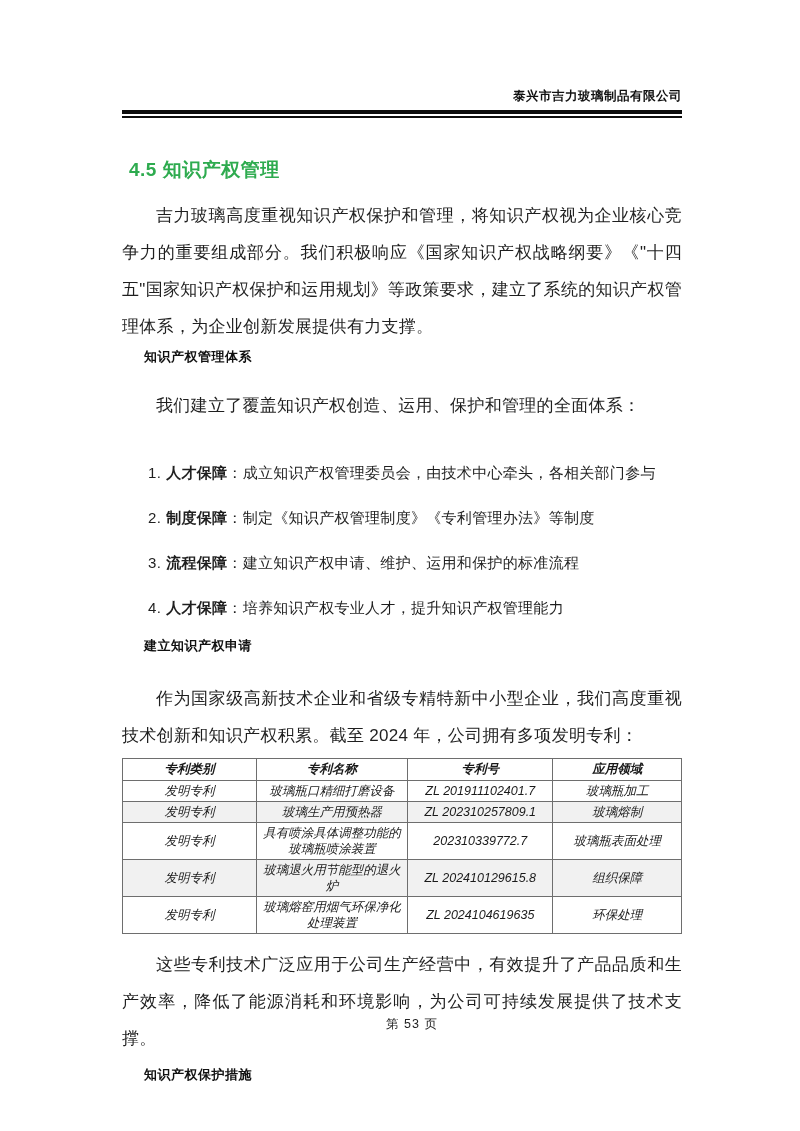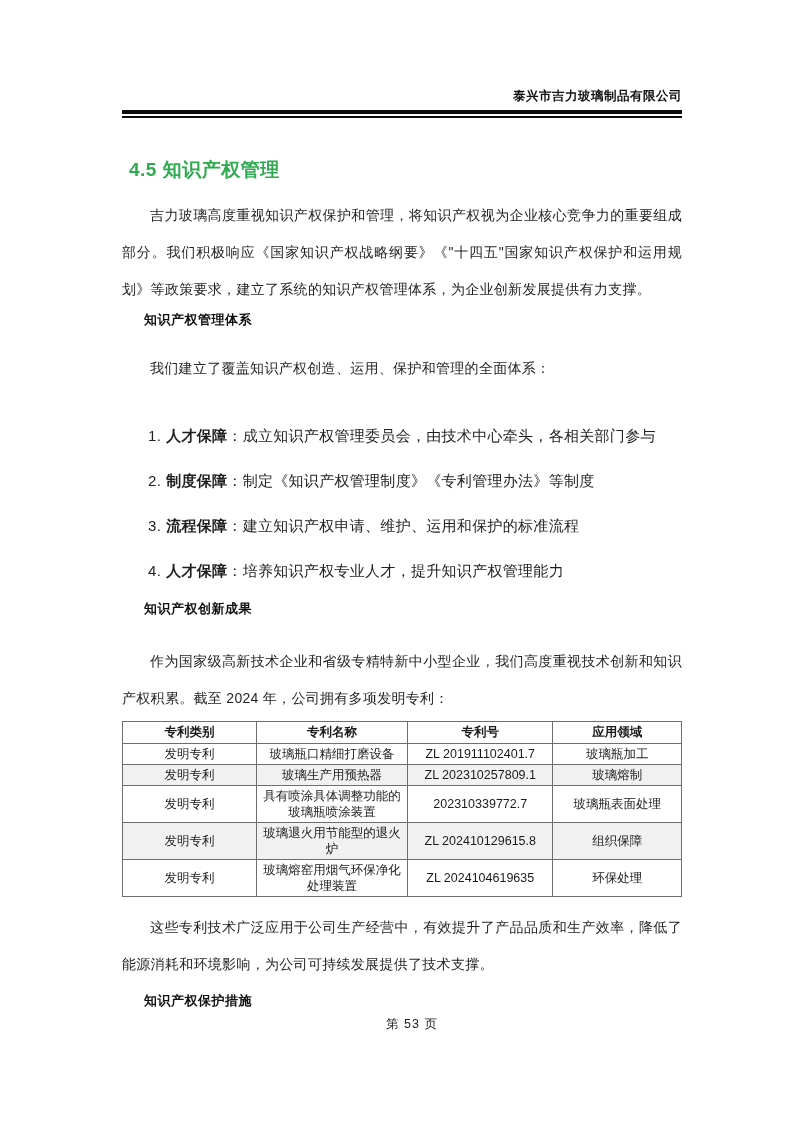"吉力玻璃高度重视知识产权保护和管理，将知识产权视为企业核心竞争力的重要组成部分。" .para { font-size: 14px -> 17px }
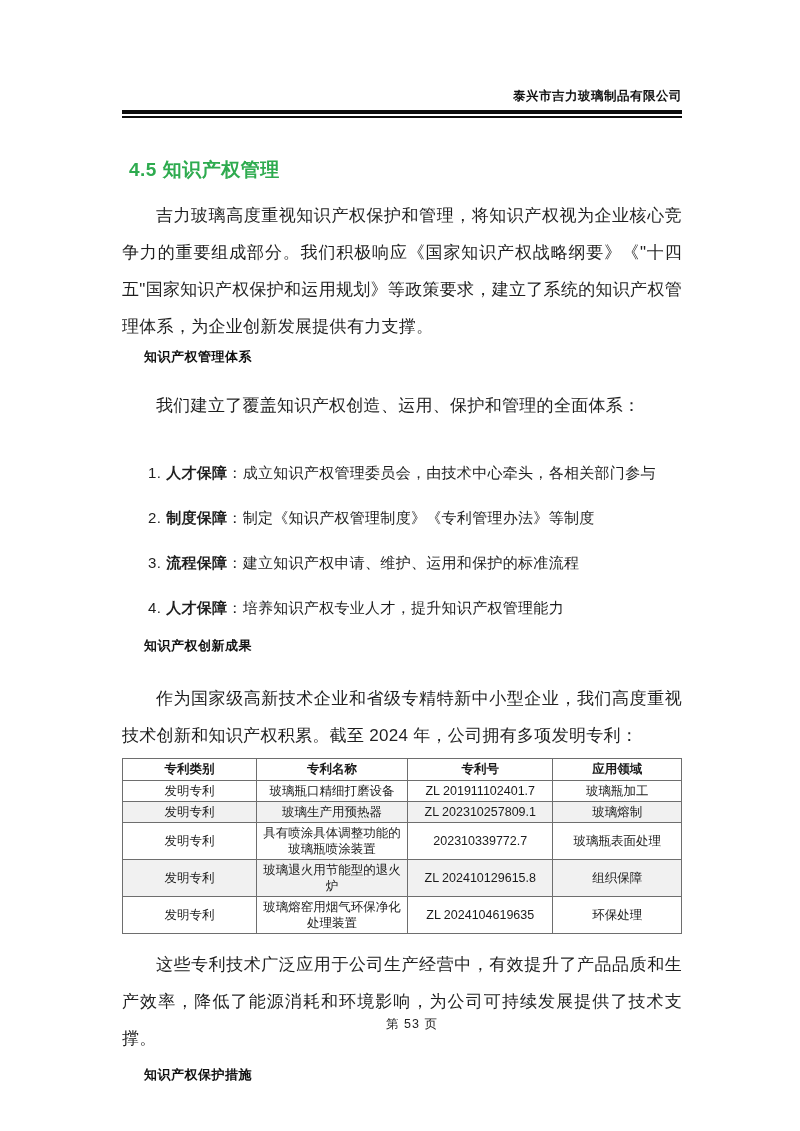"知识产权创新成果" h2.subheading { text: 知识产权创新成果 -> 建立知识产权申请 }
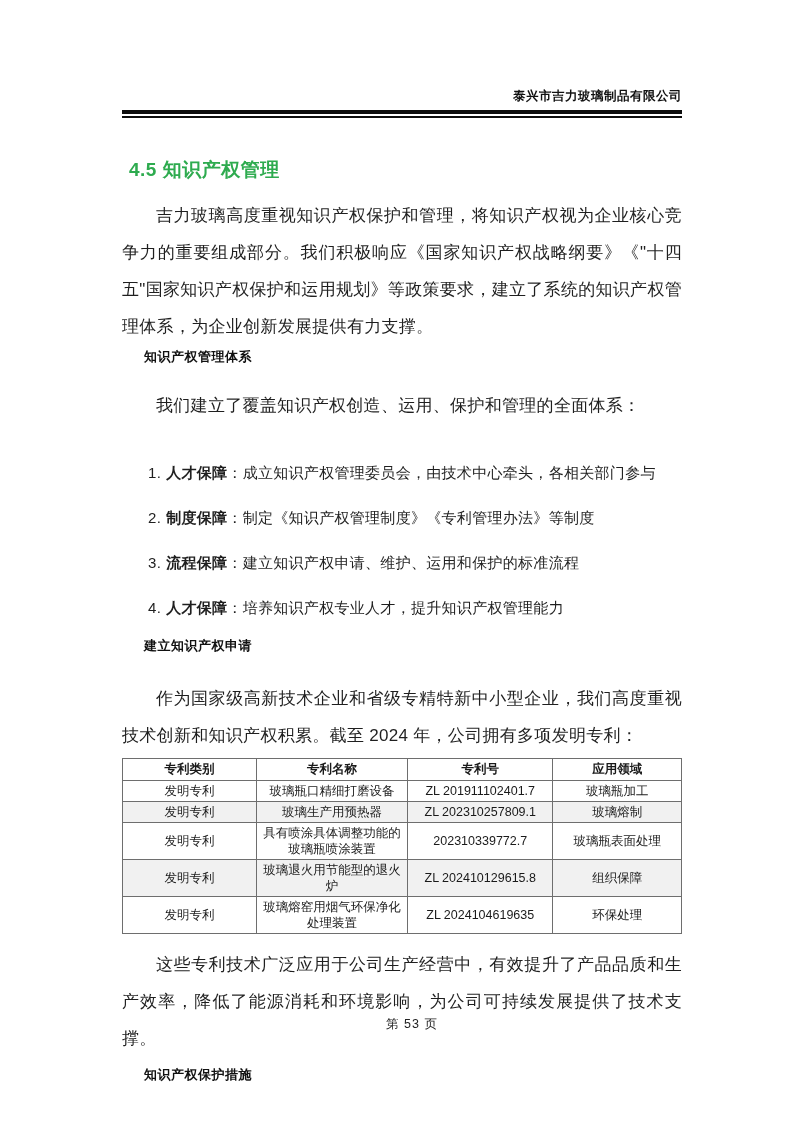"专利类别" table.patent-table th, table.patent-table td { font-style: none -> italic }
